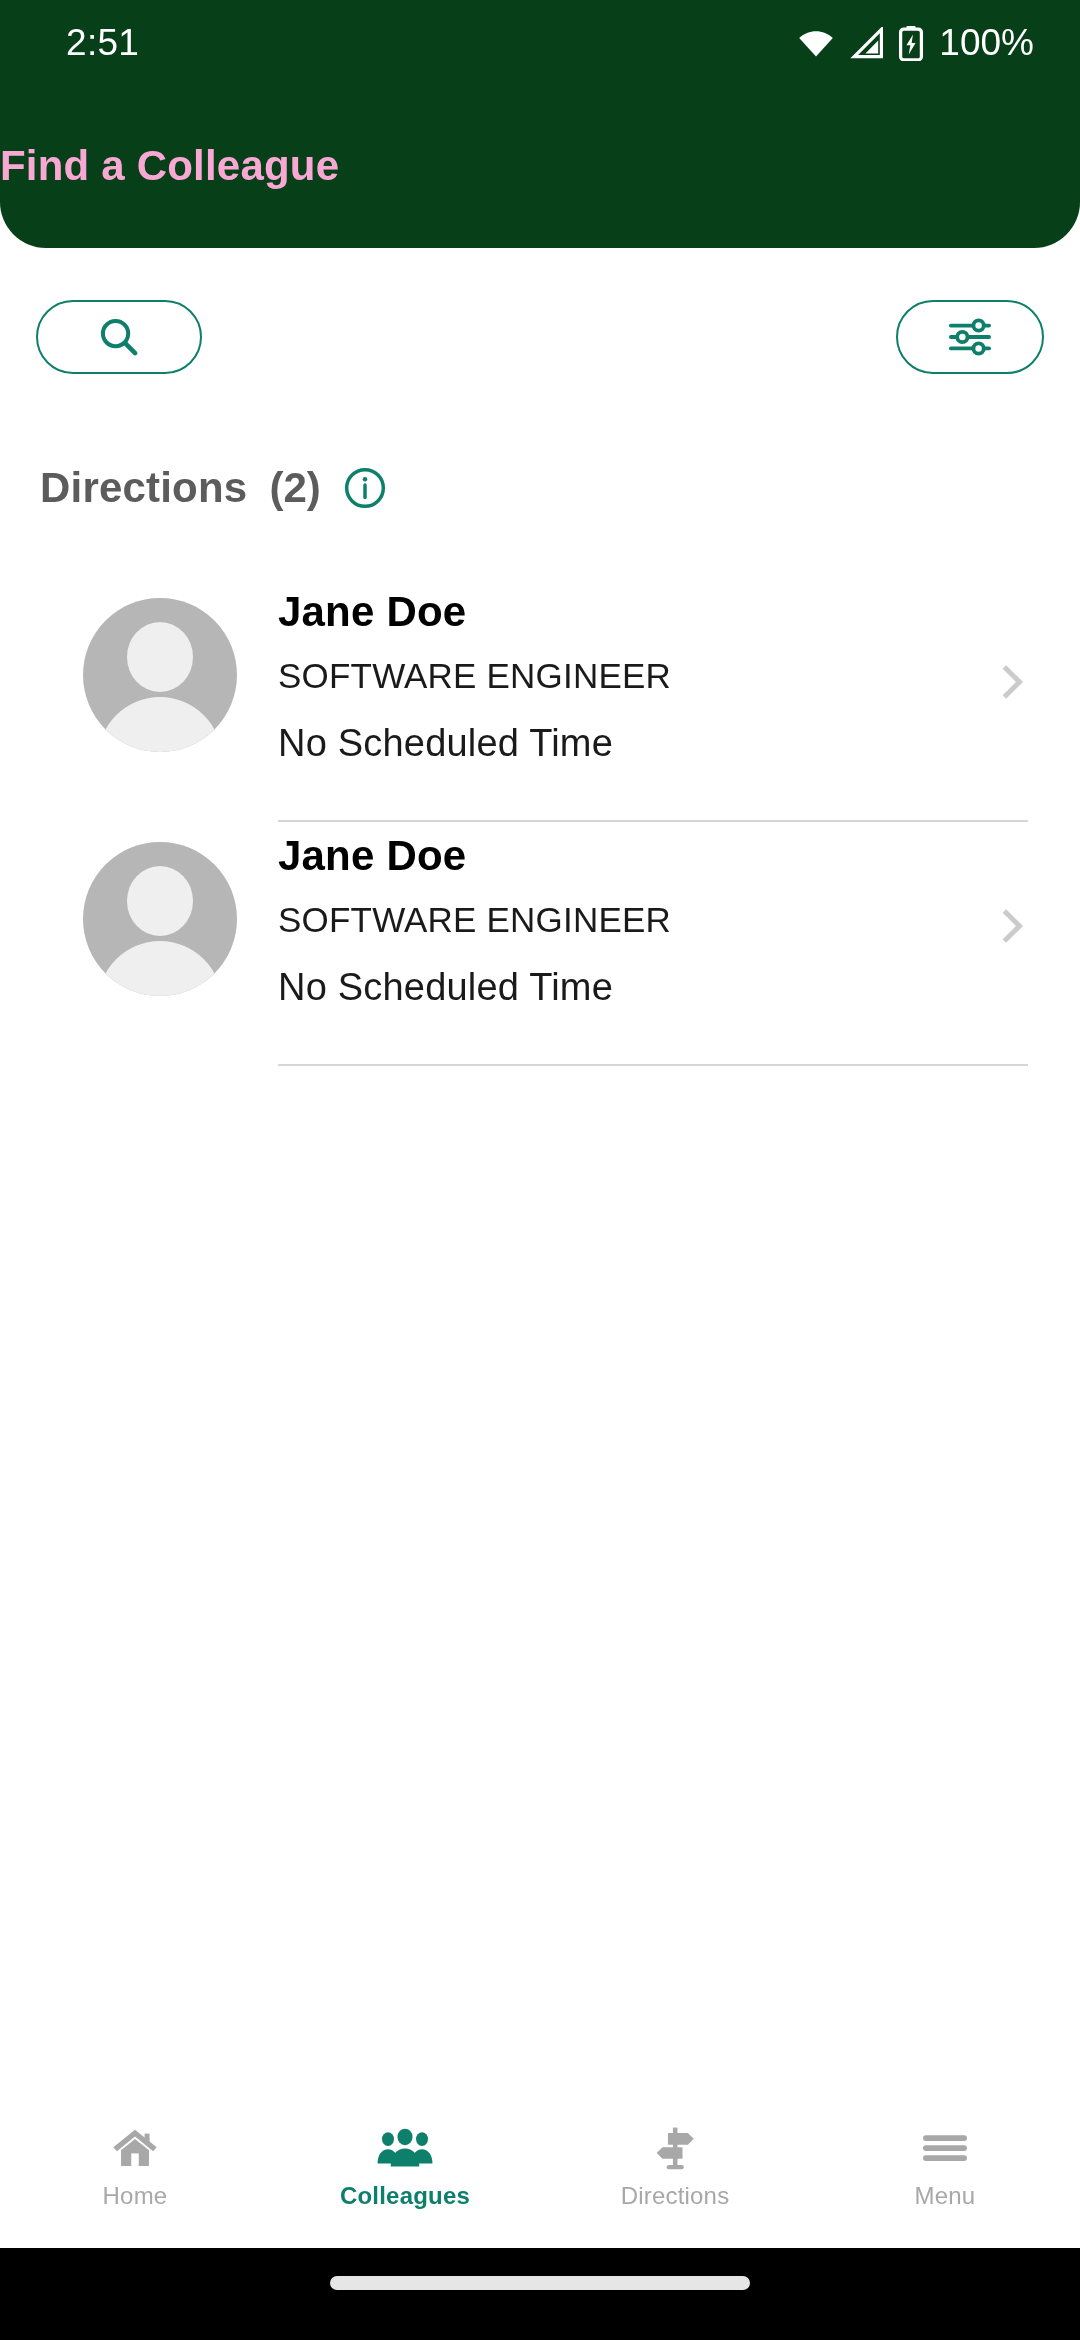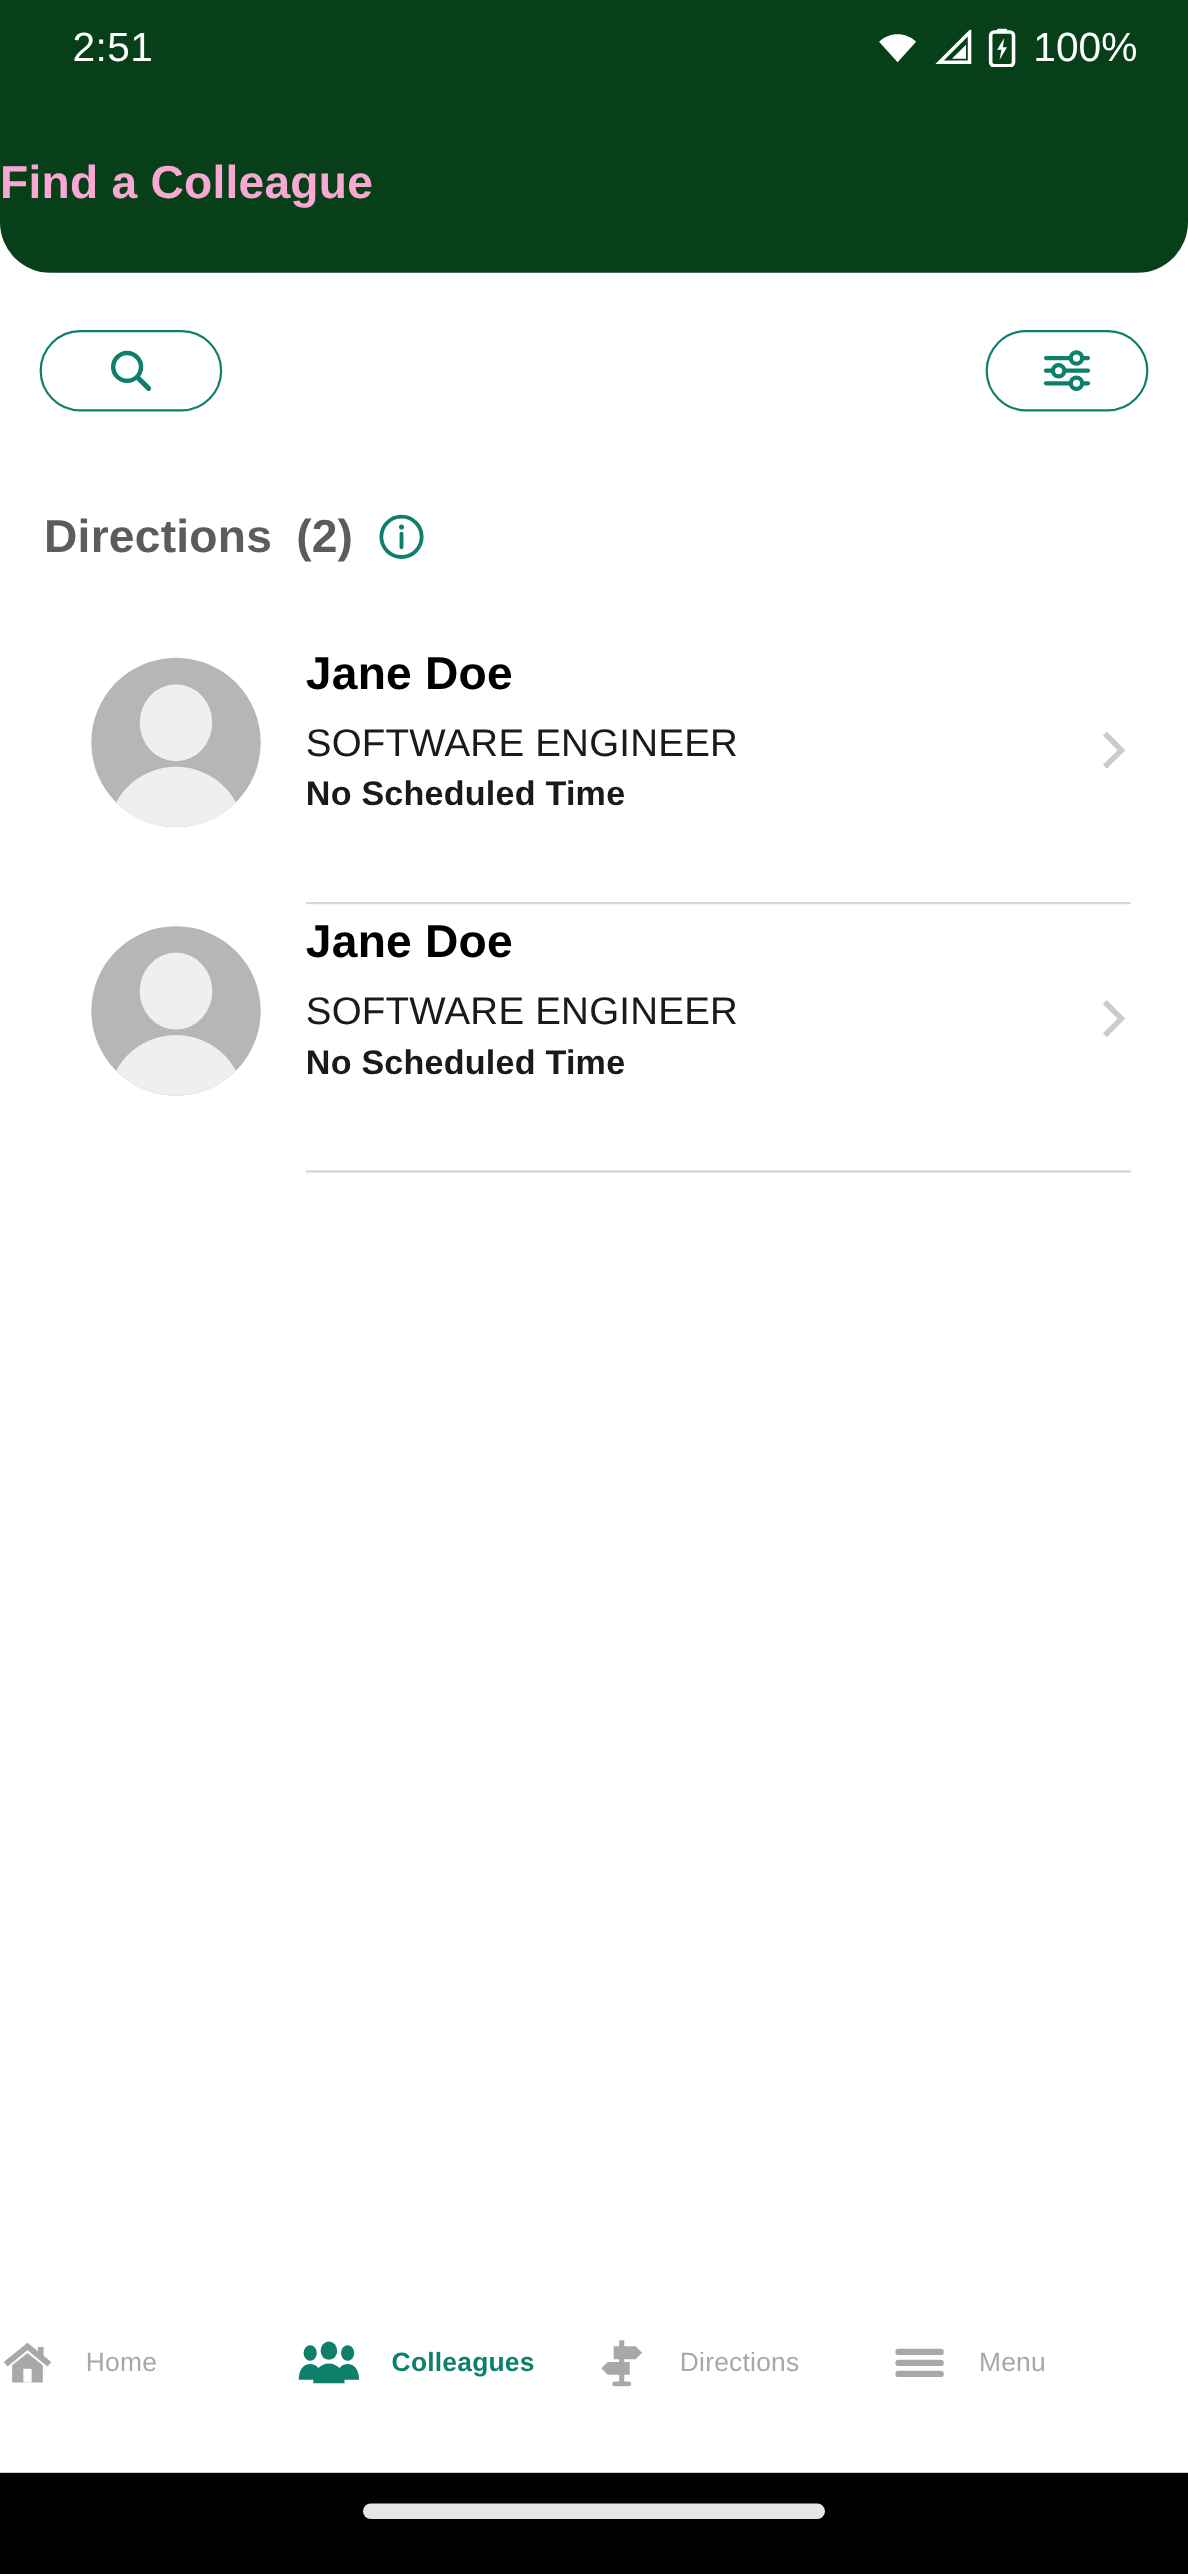"No Scheduled Time" .item-sched { font-size: 31px -> 38px; font-weight: 700 -> 400; margin-top: 3px -> 20px }
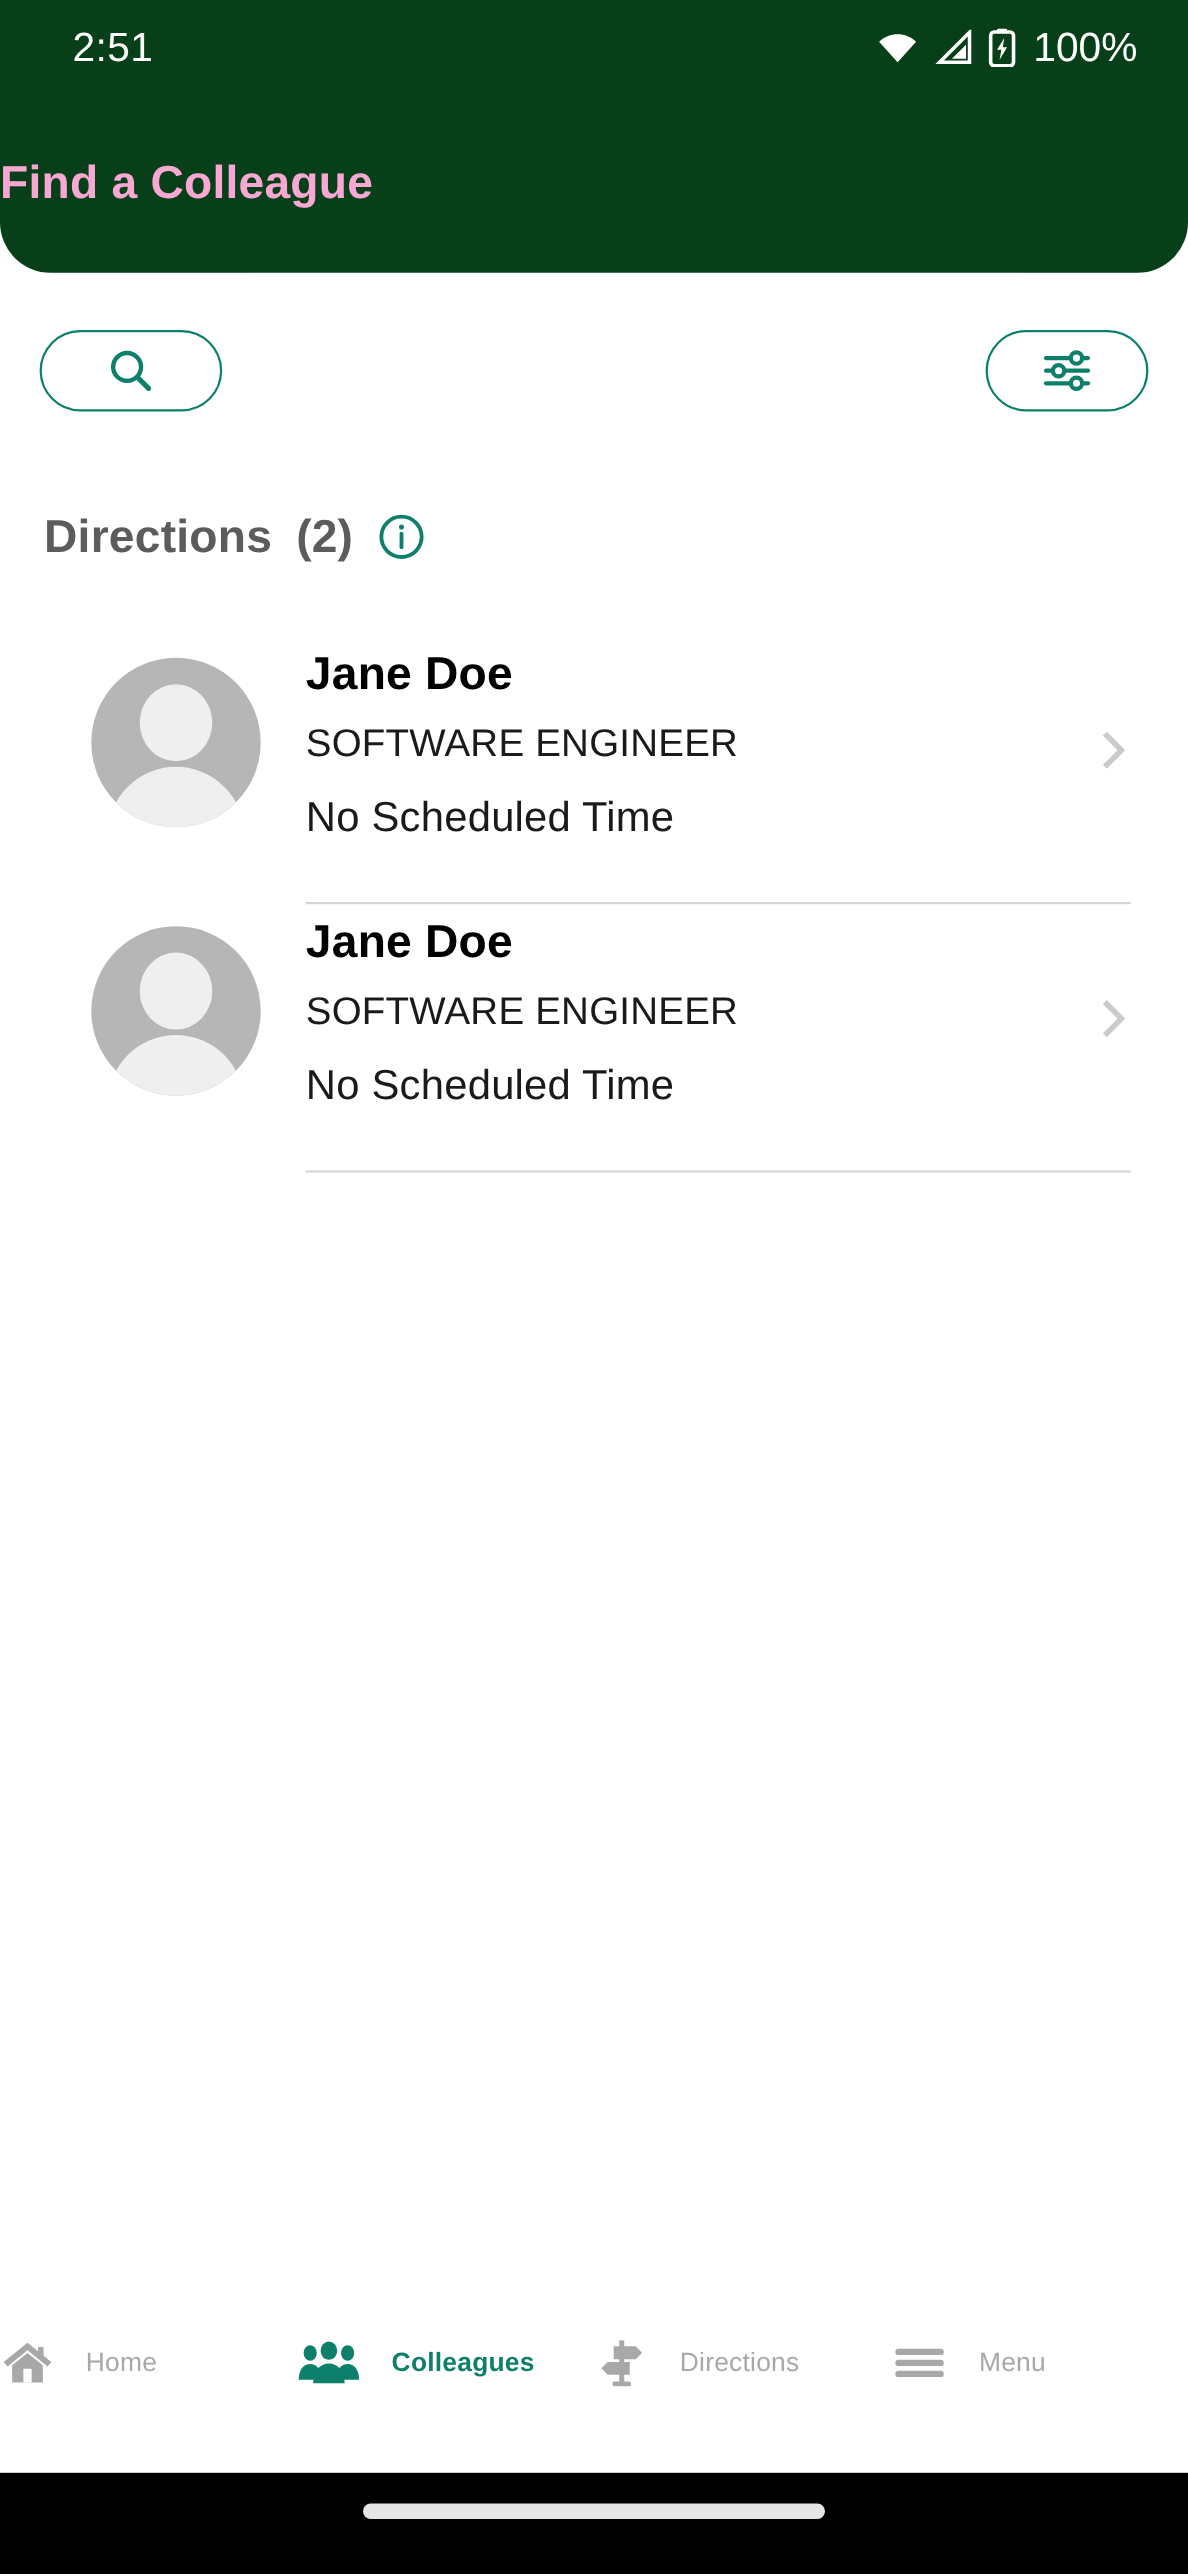"Home" .nav-item { flex-direction: row -> column; gap: 28px -> 8px }
